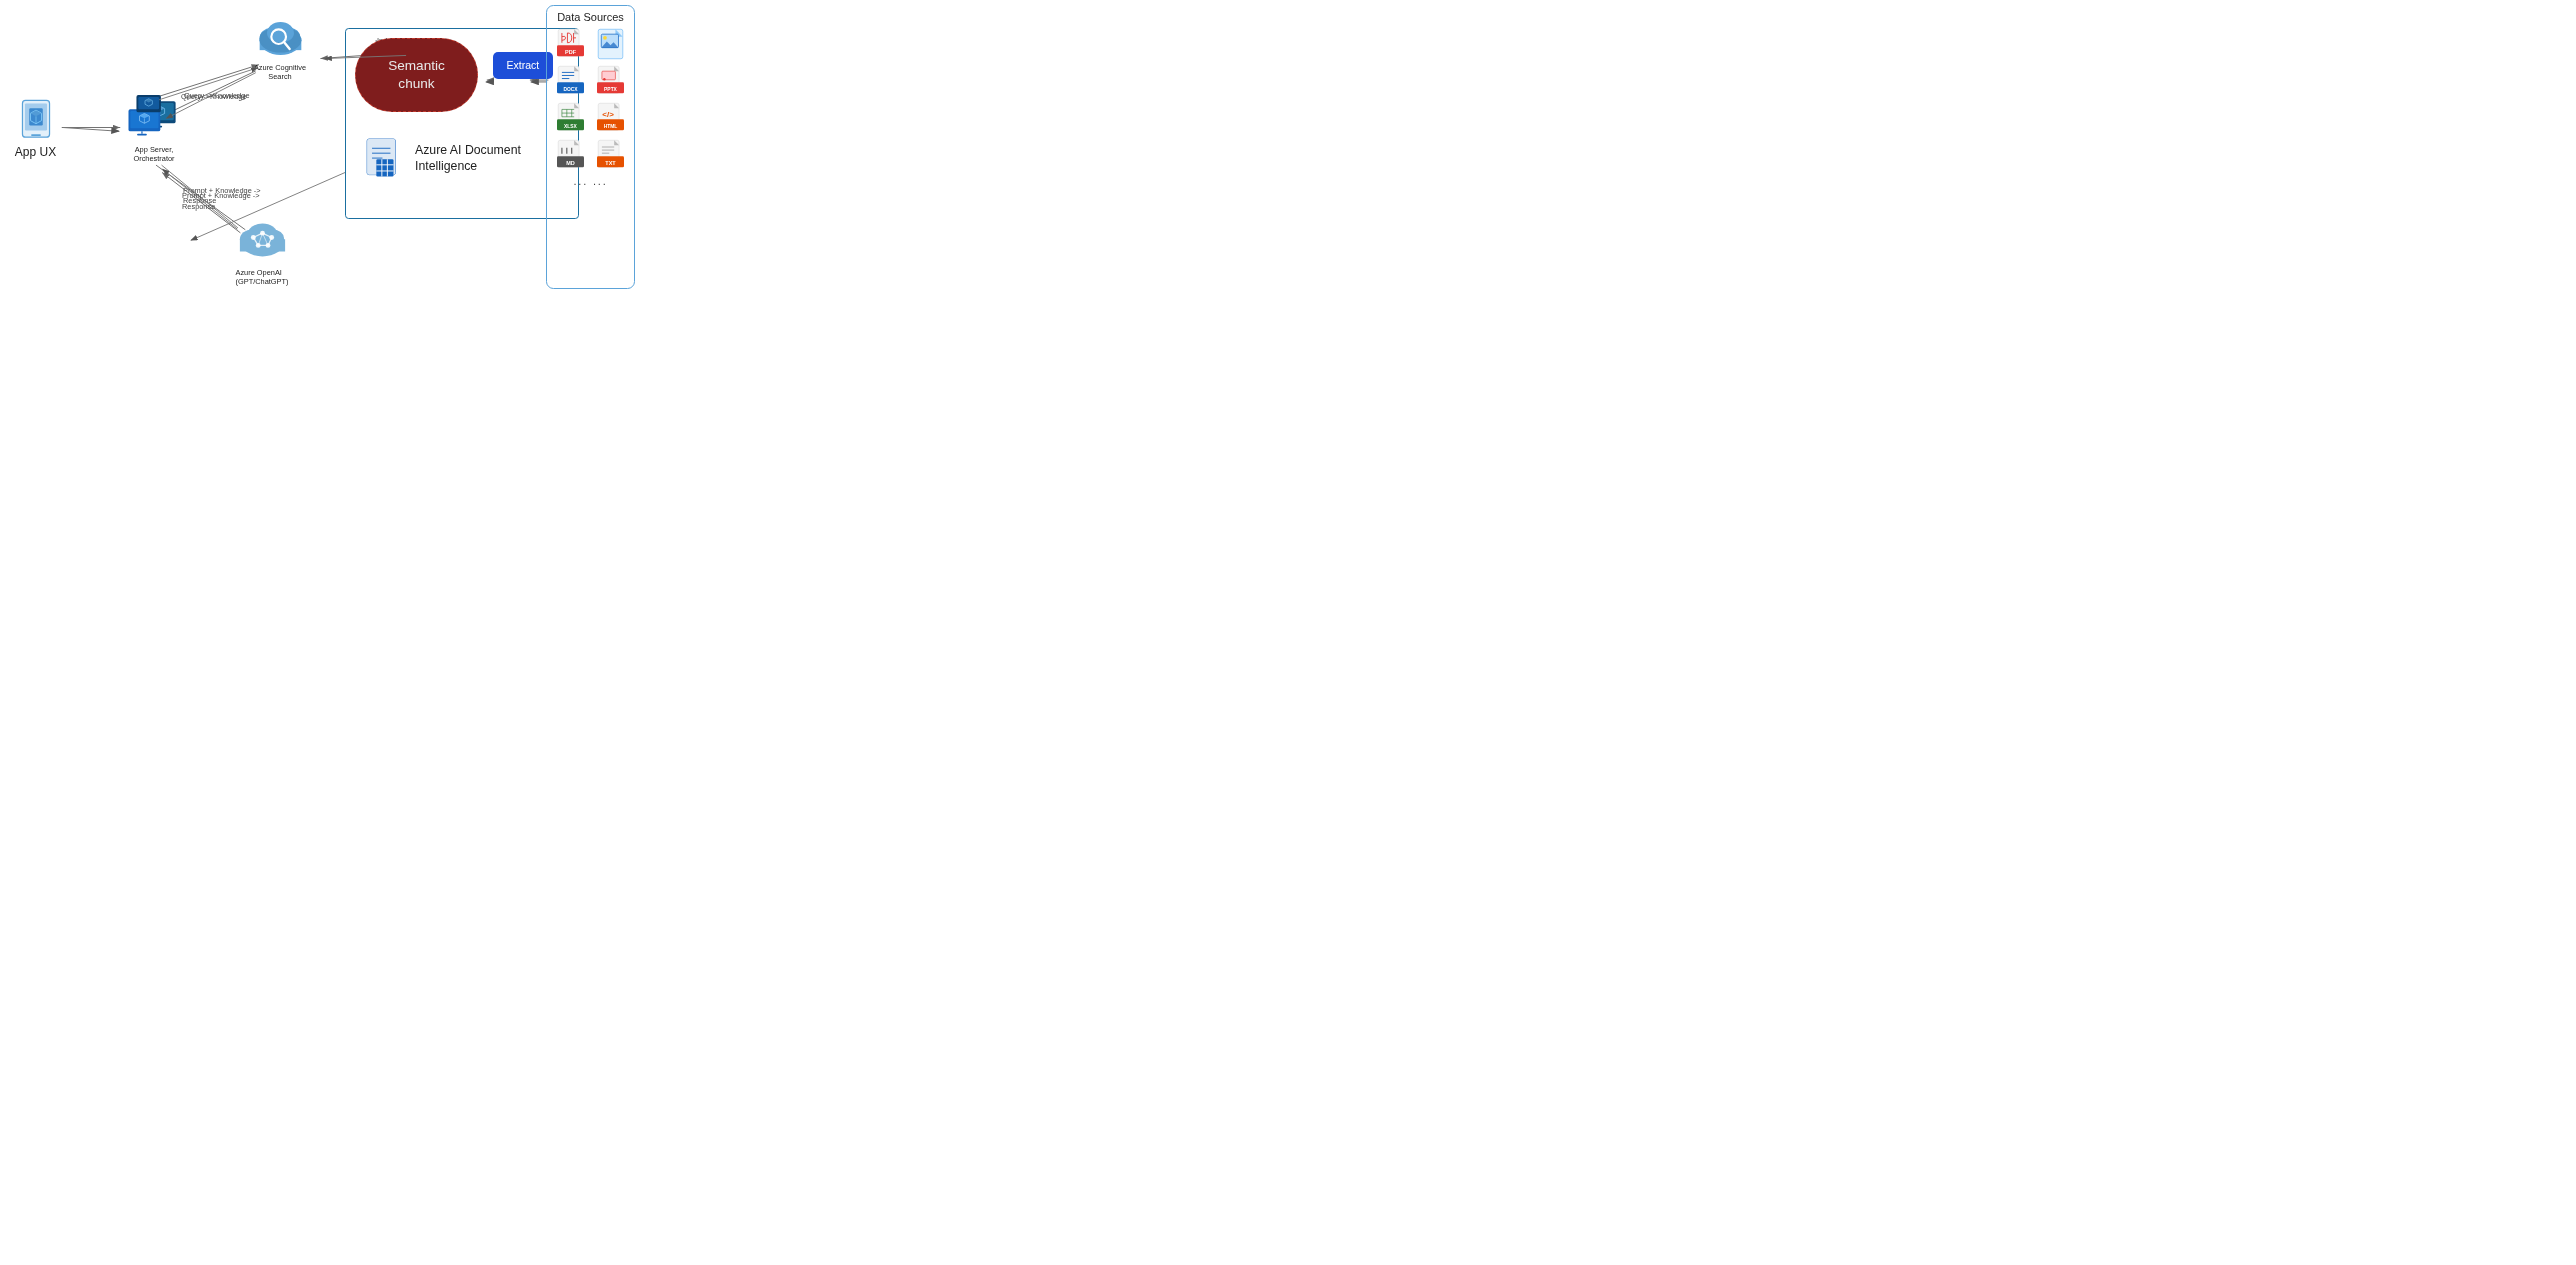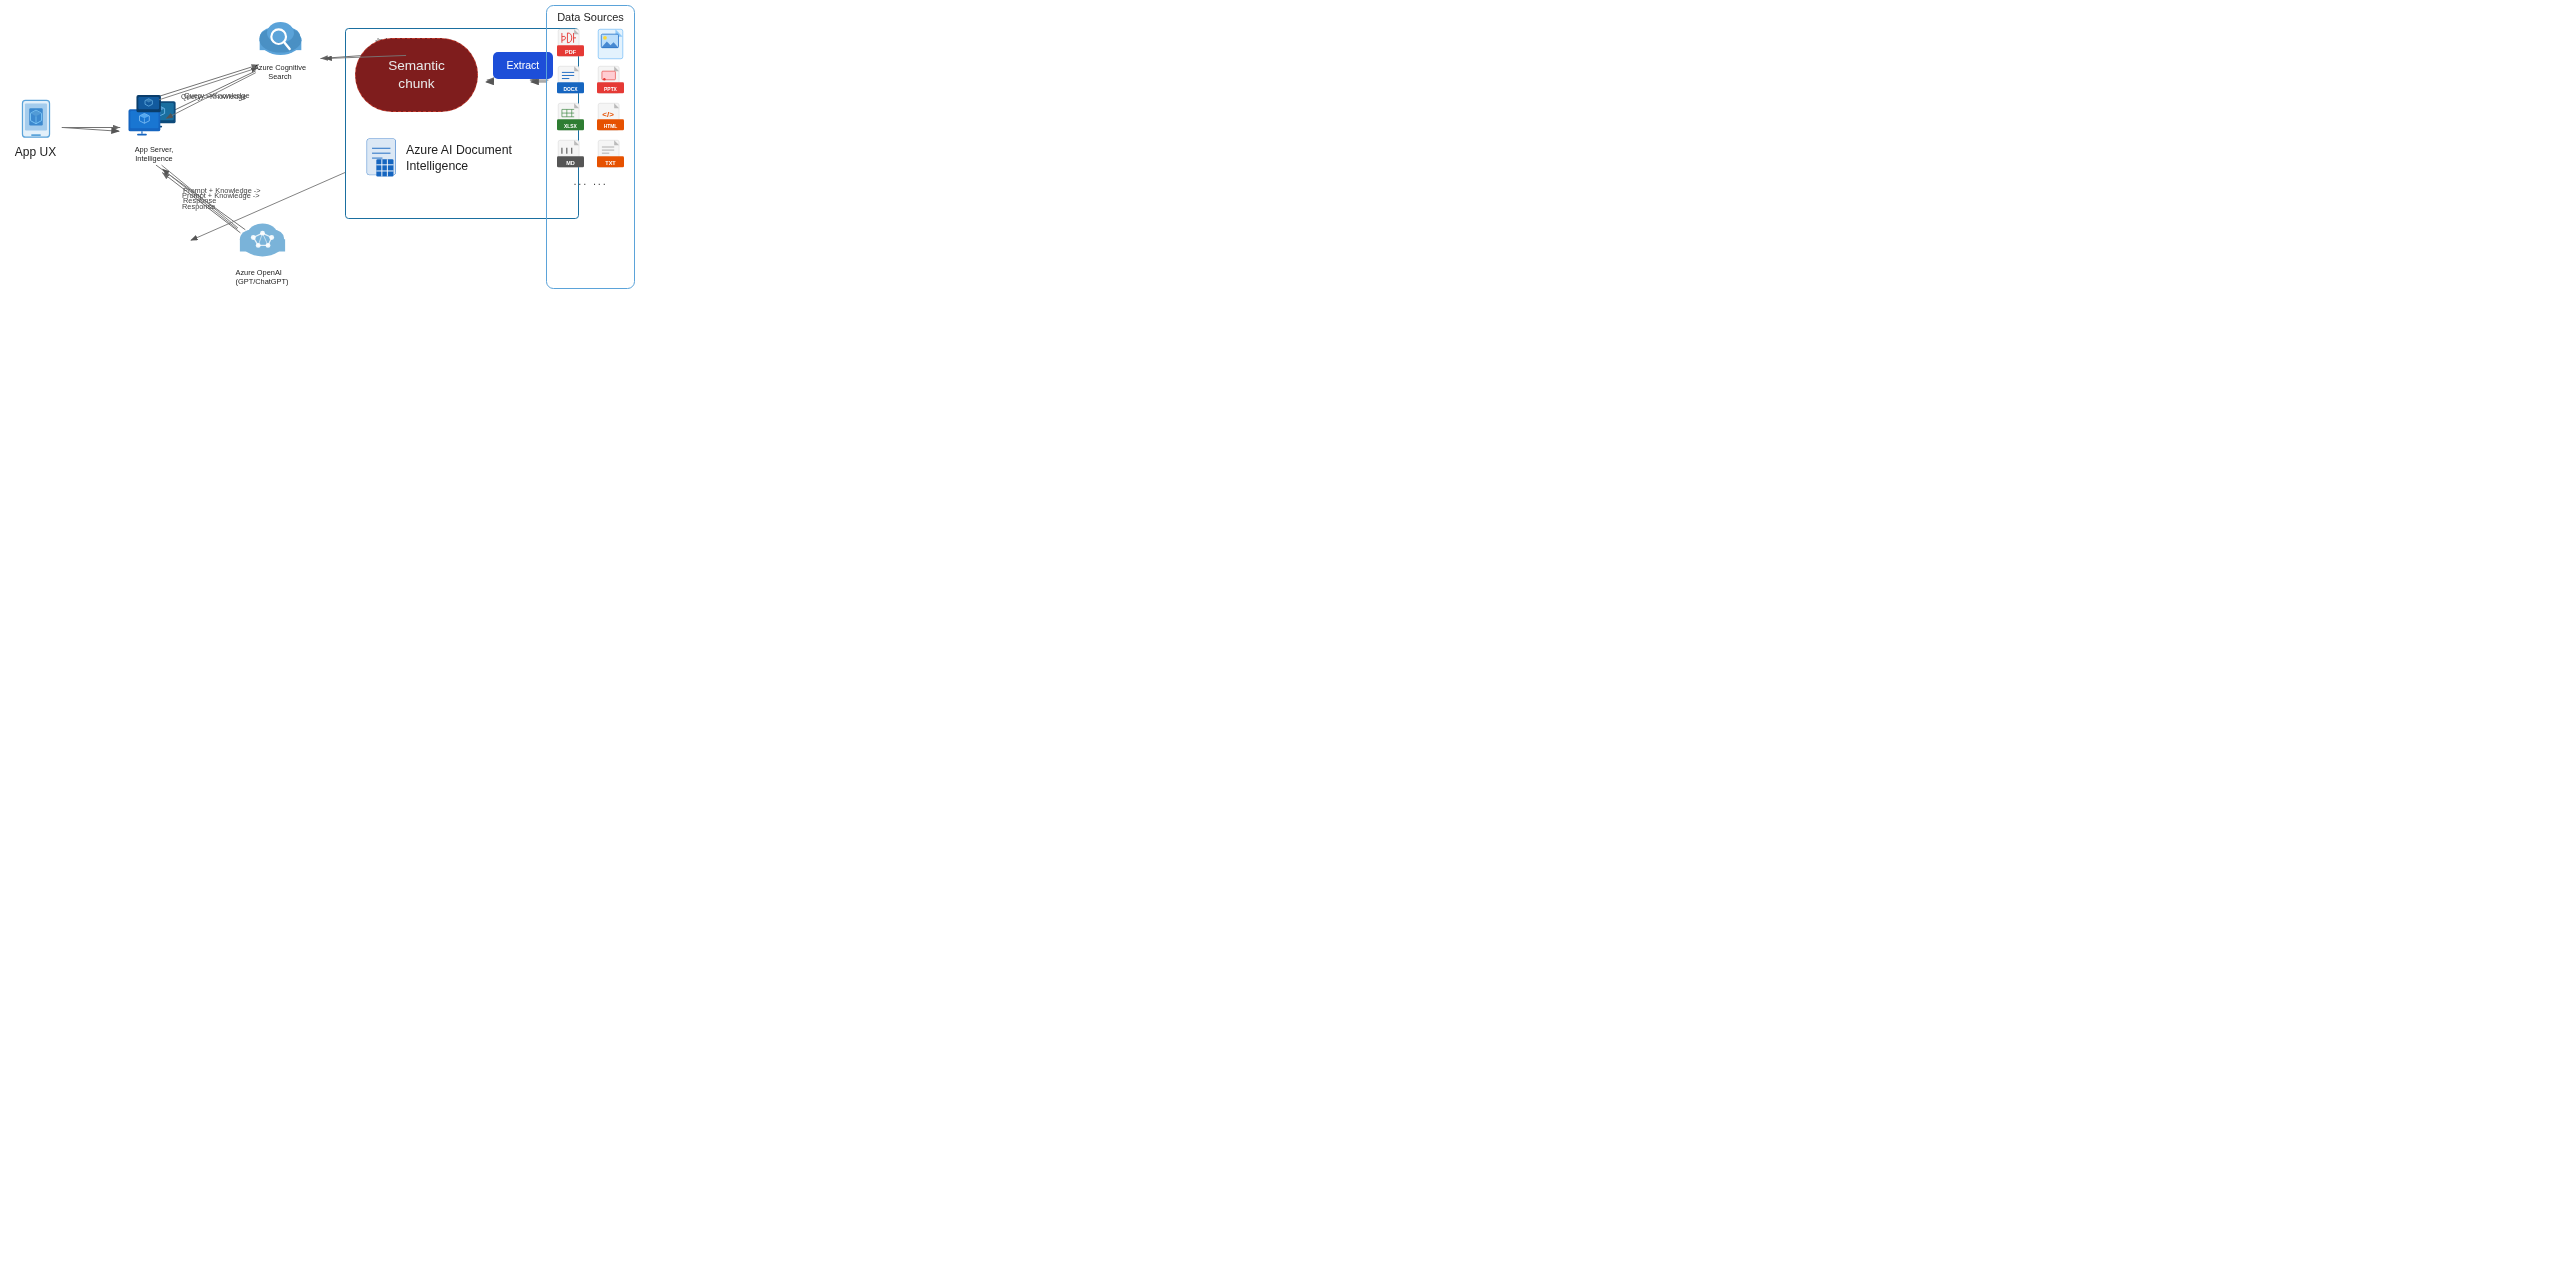"App Server," div.app-server-label { text: Intelligence -> Orchestrator }
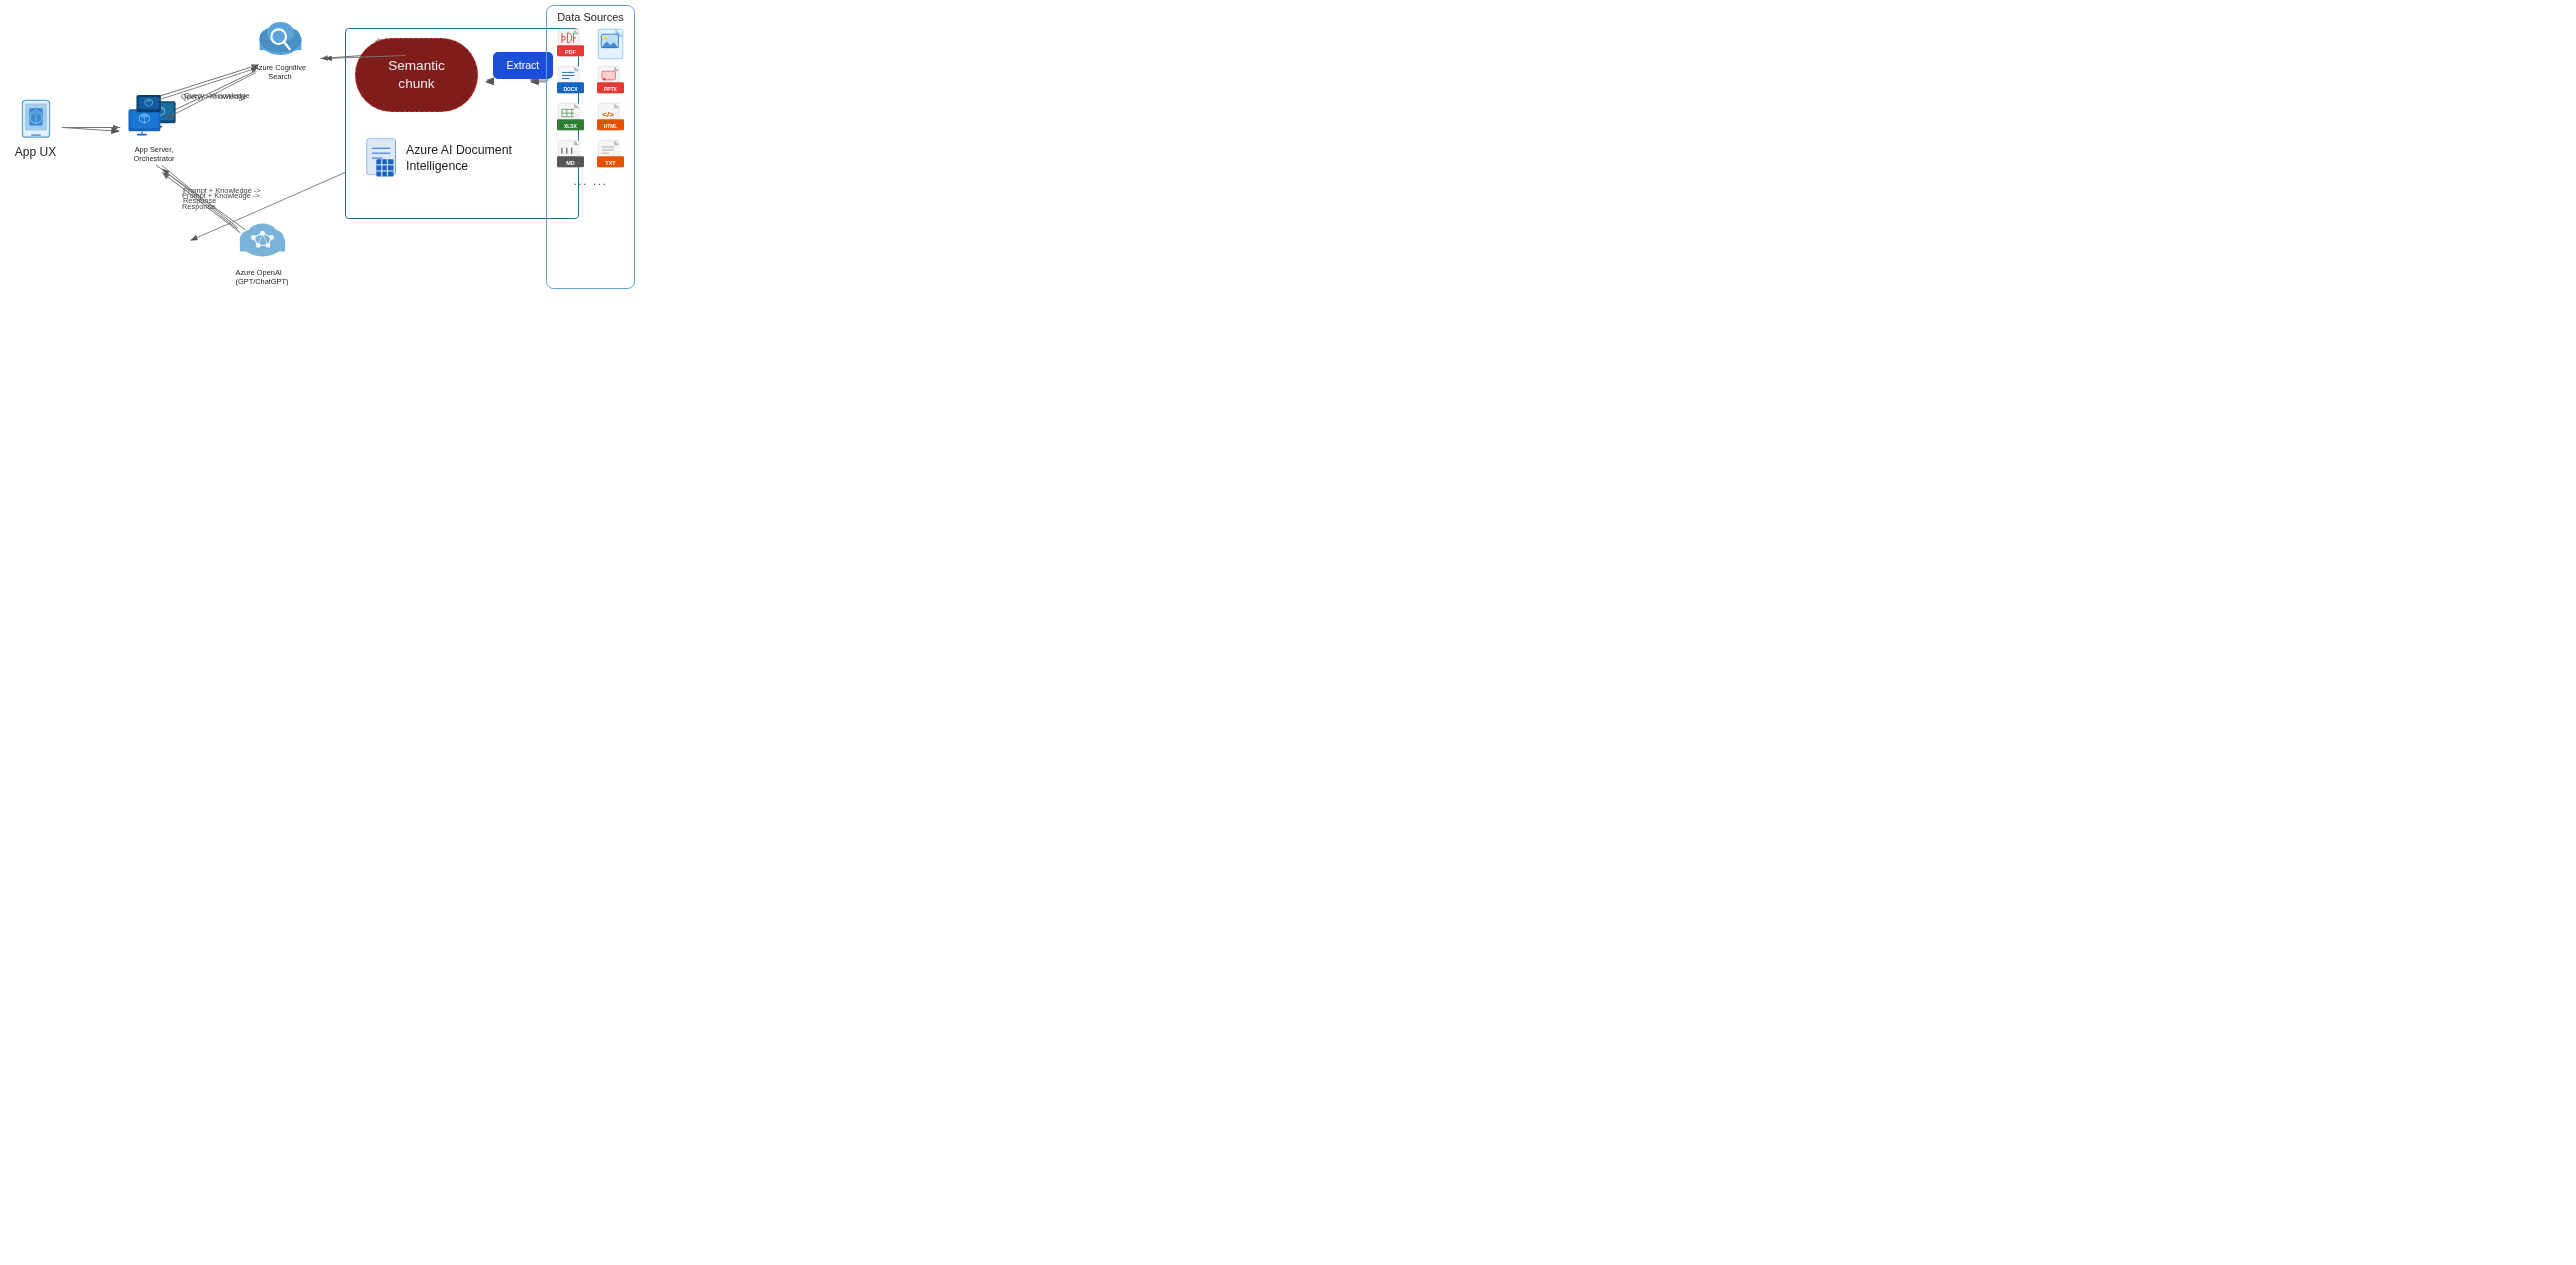"Azure AI Document" .doc-intelligence { gap: 2px -> 11px }
